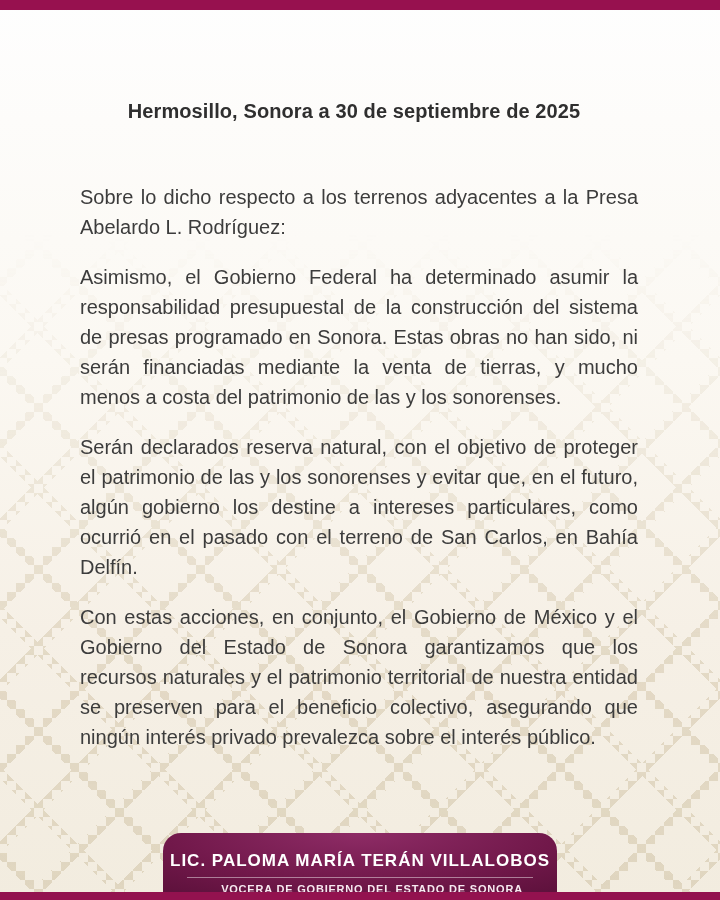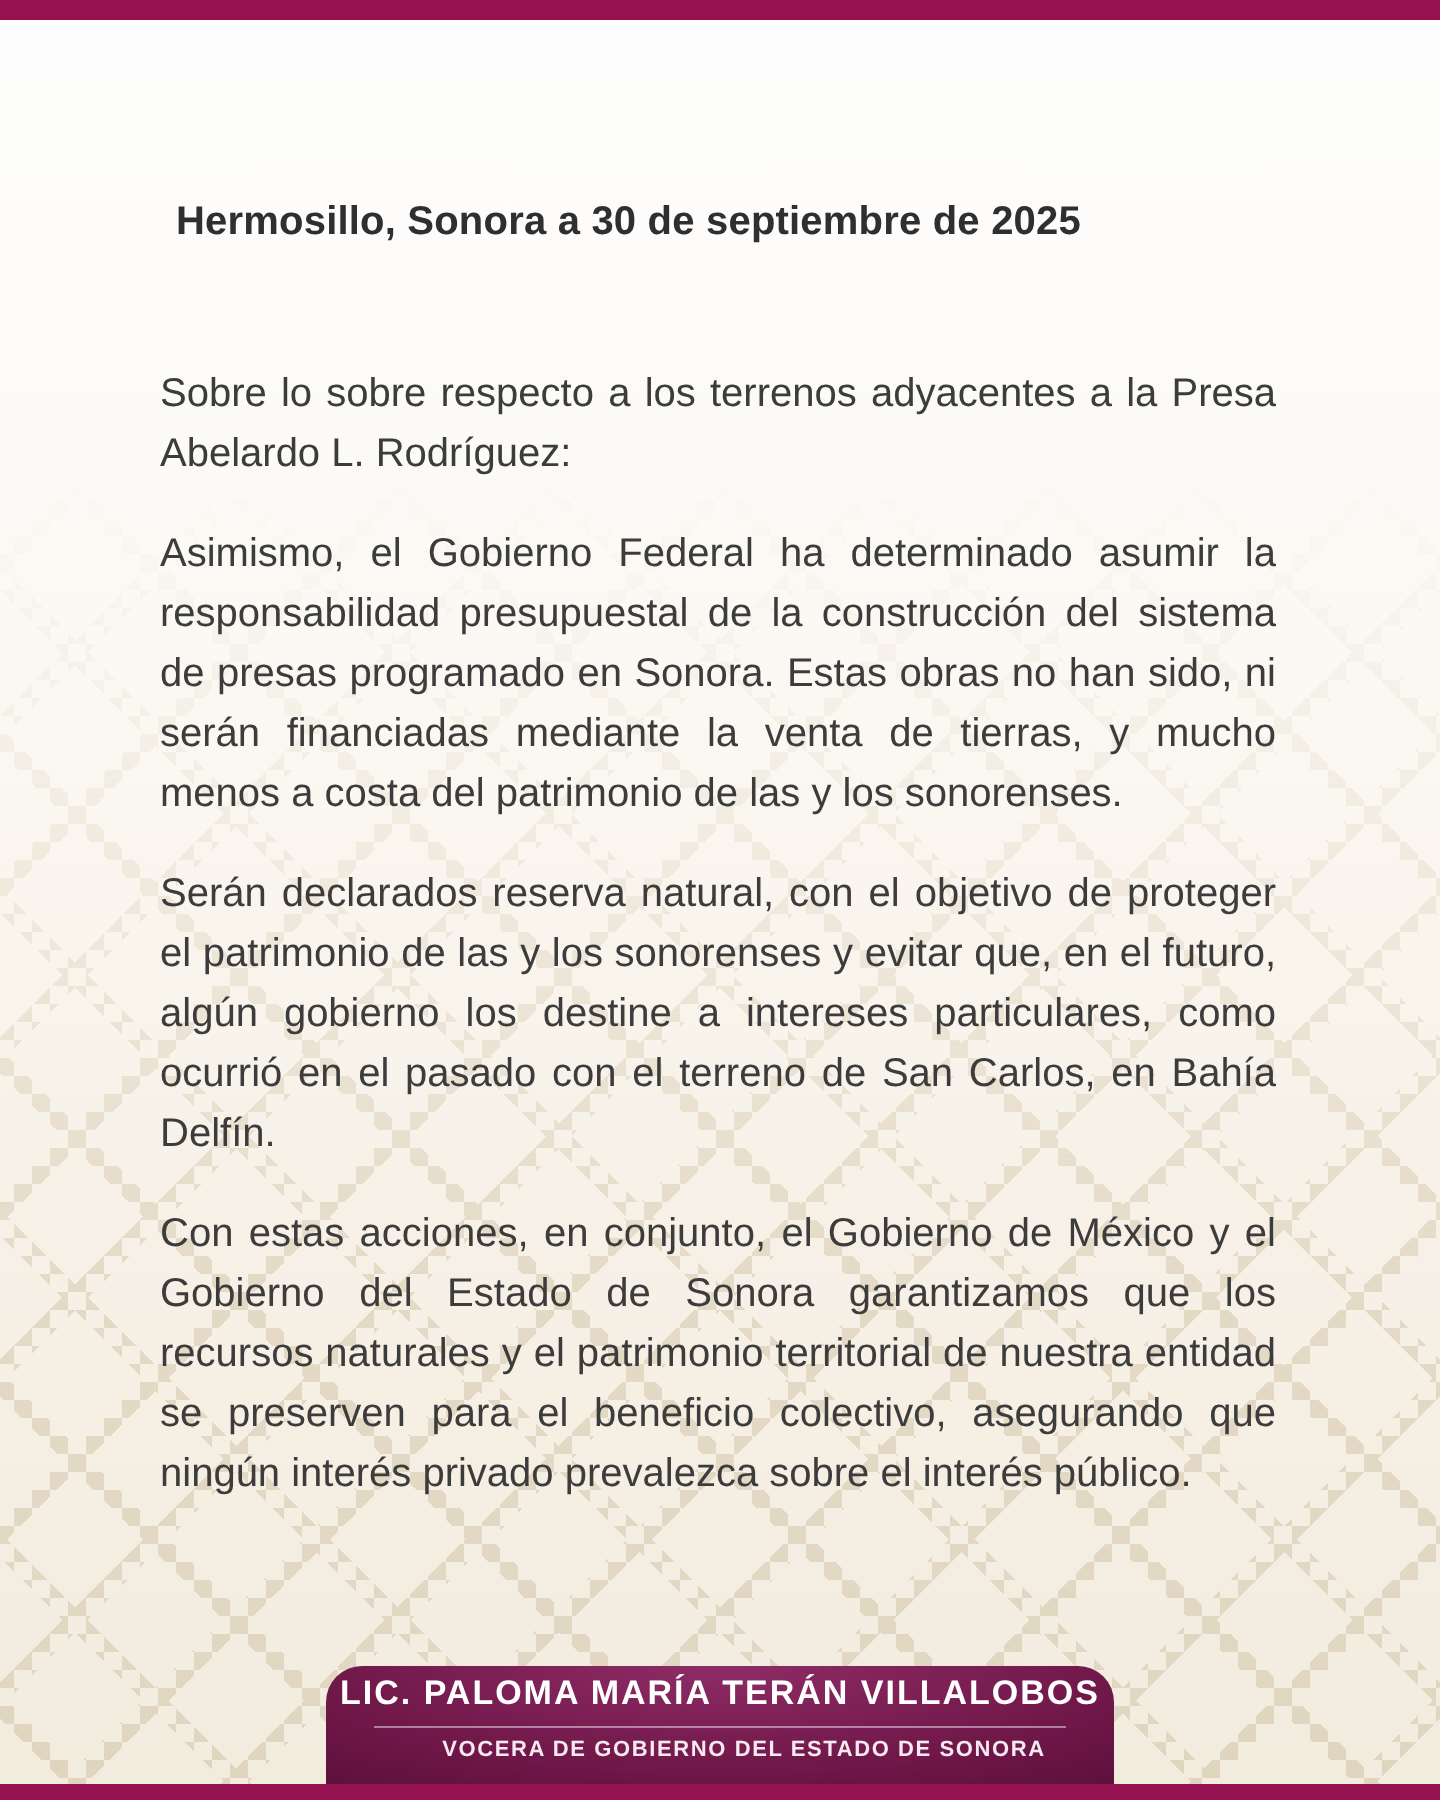"Hermosillo, Sonora a 30 de" .date-line { left: 88px -> 75px; text-align: left -> center }
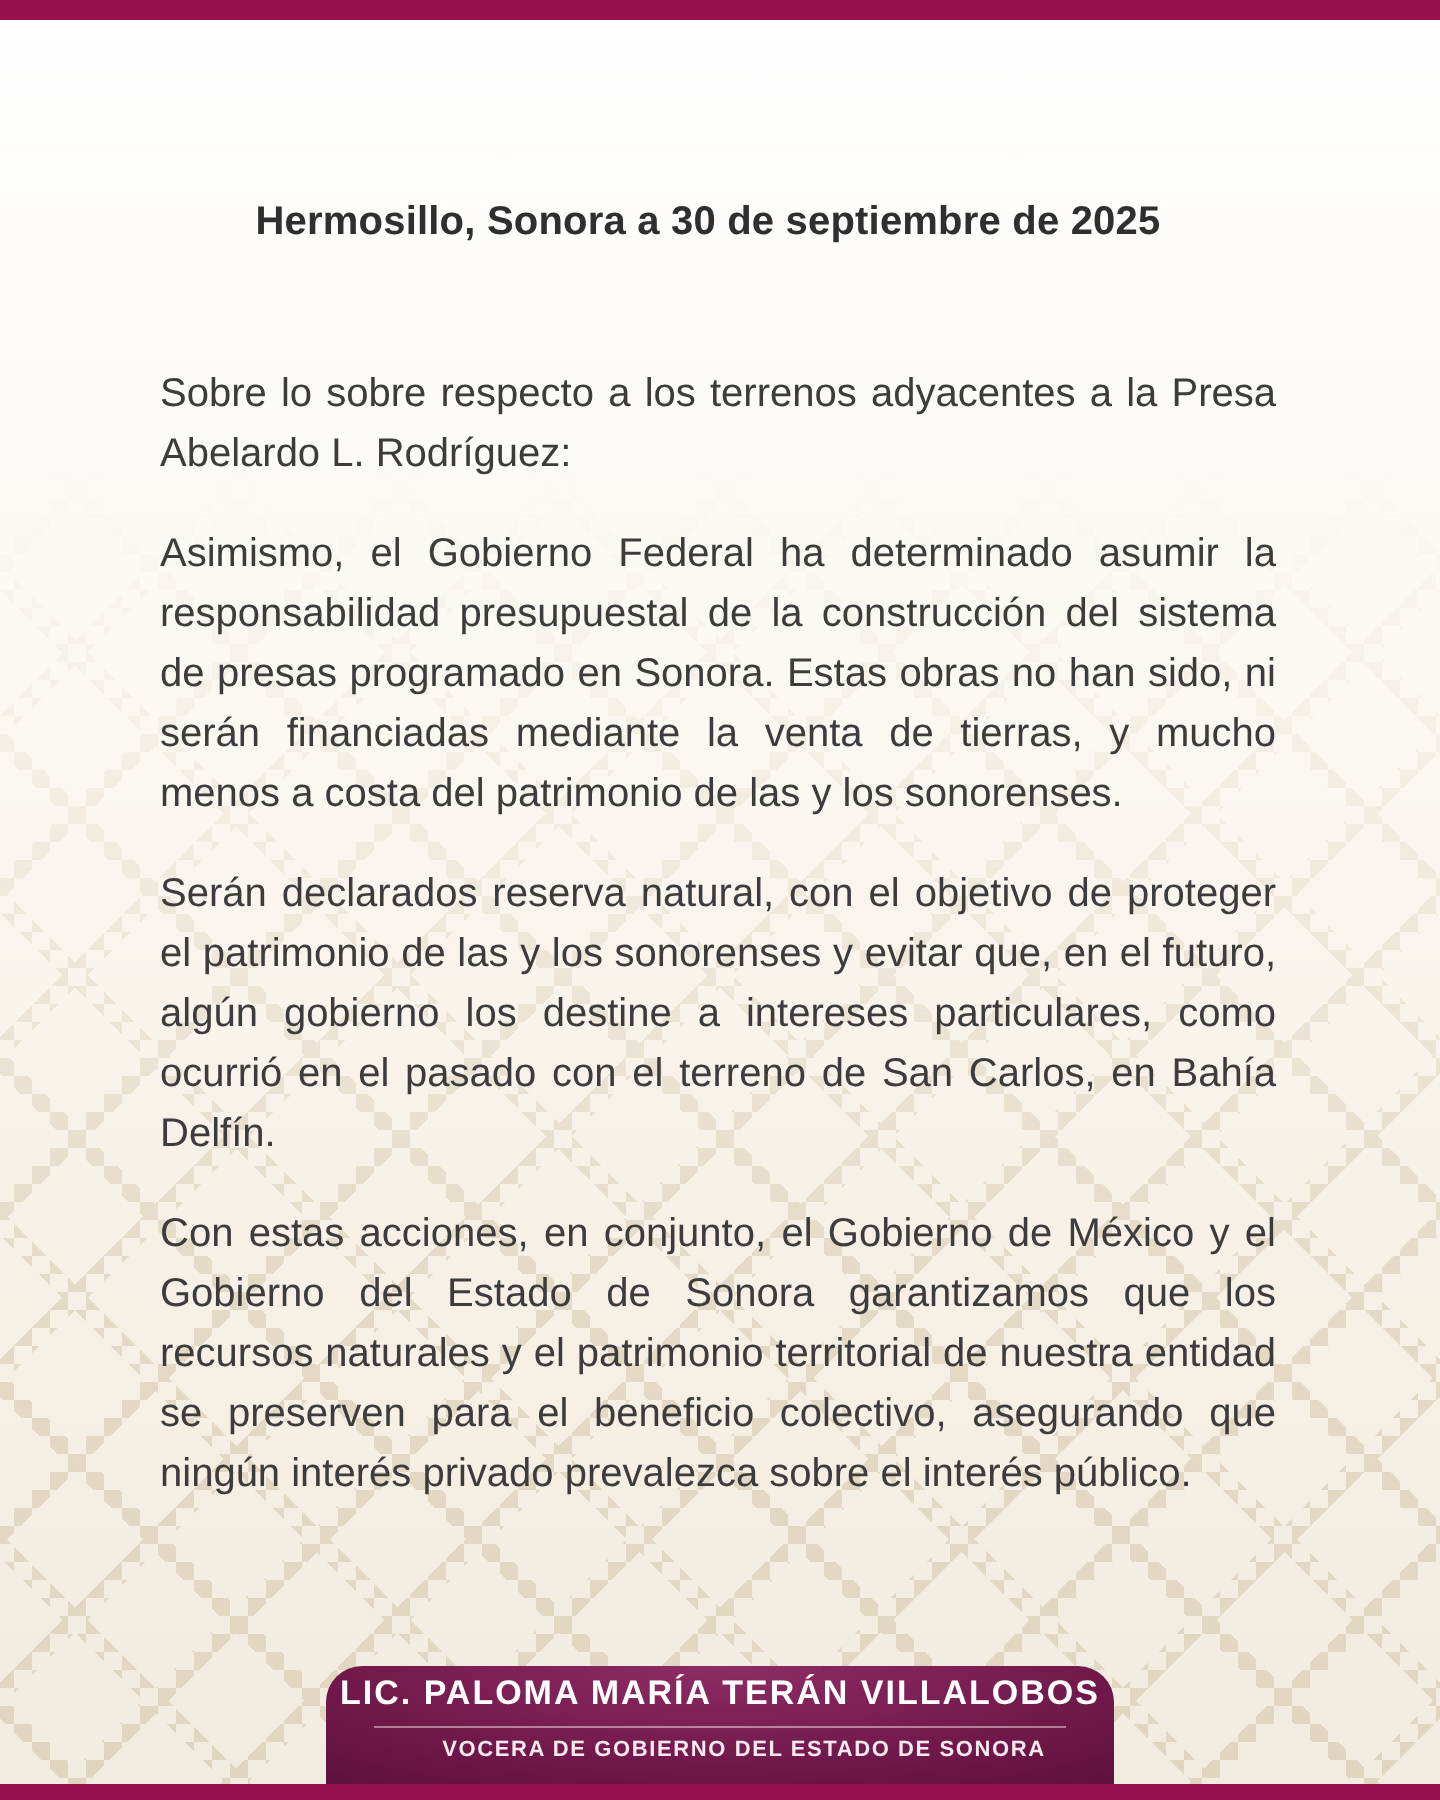"Sobre lo sobre respecto a" p { text: sobre -> dicho }
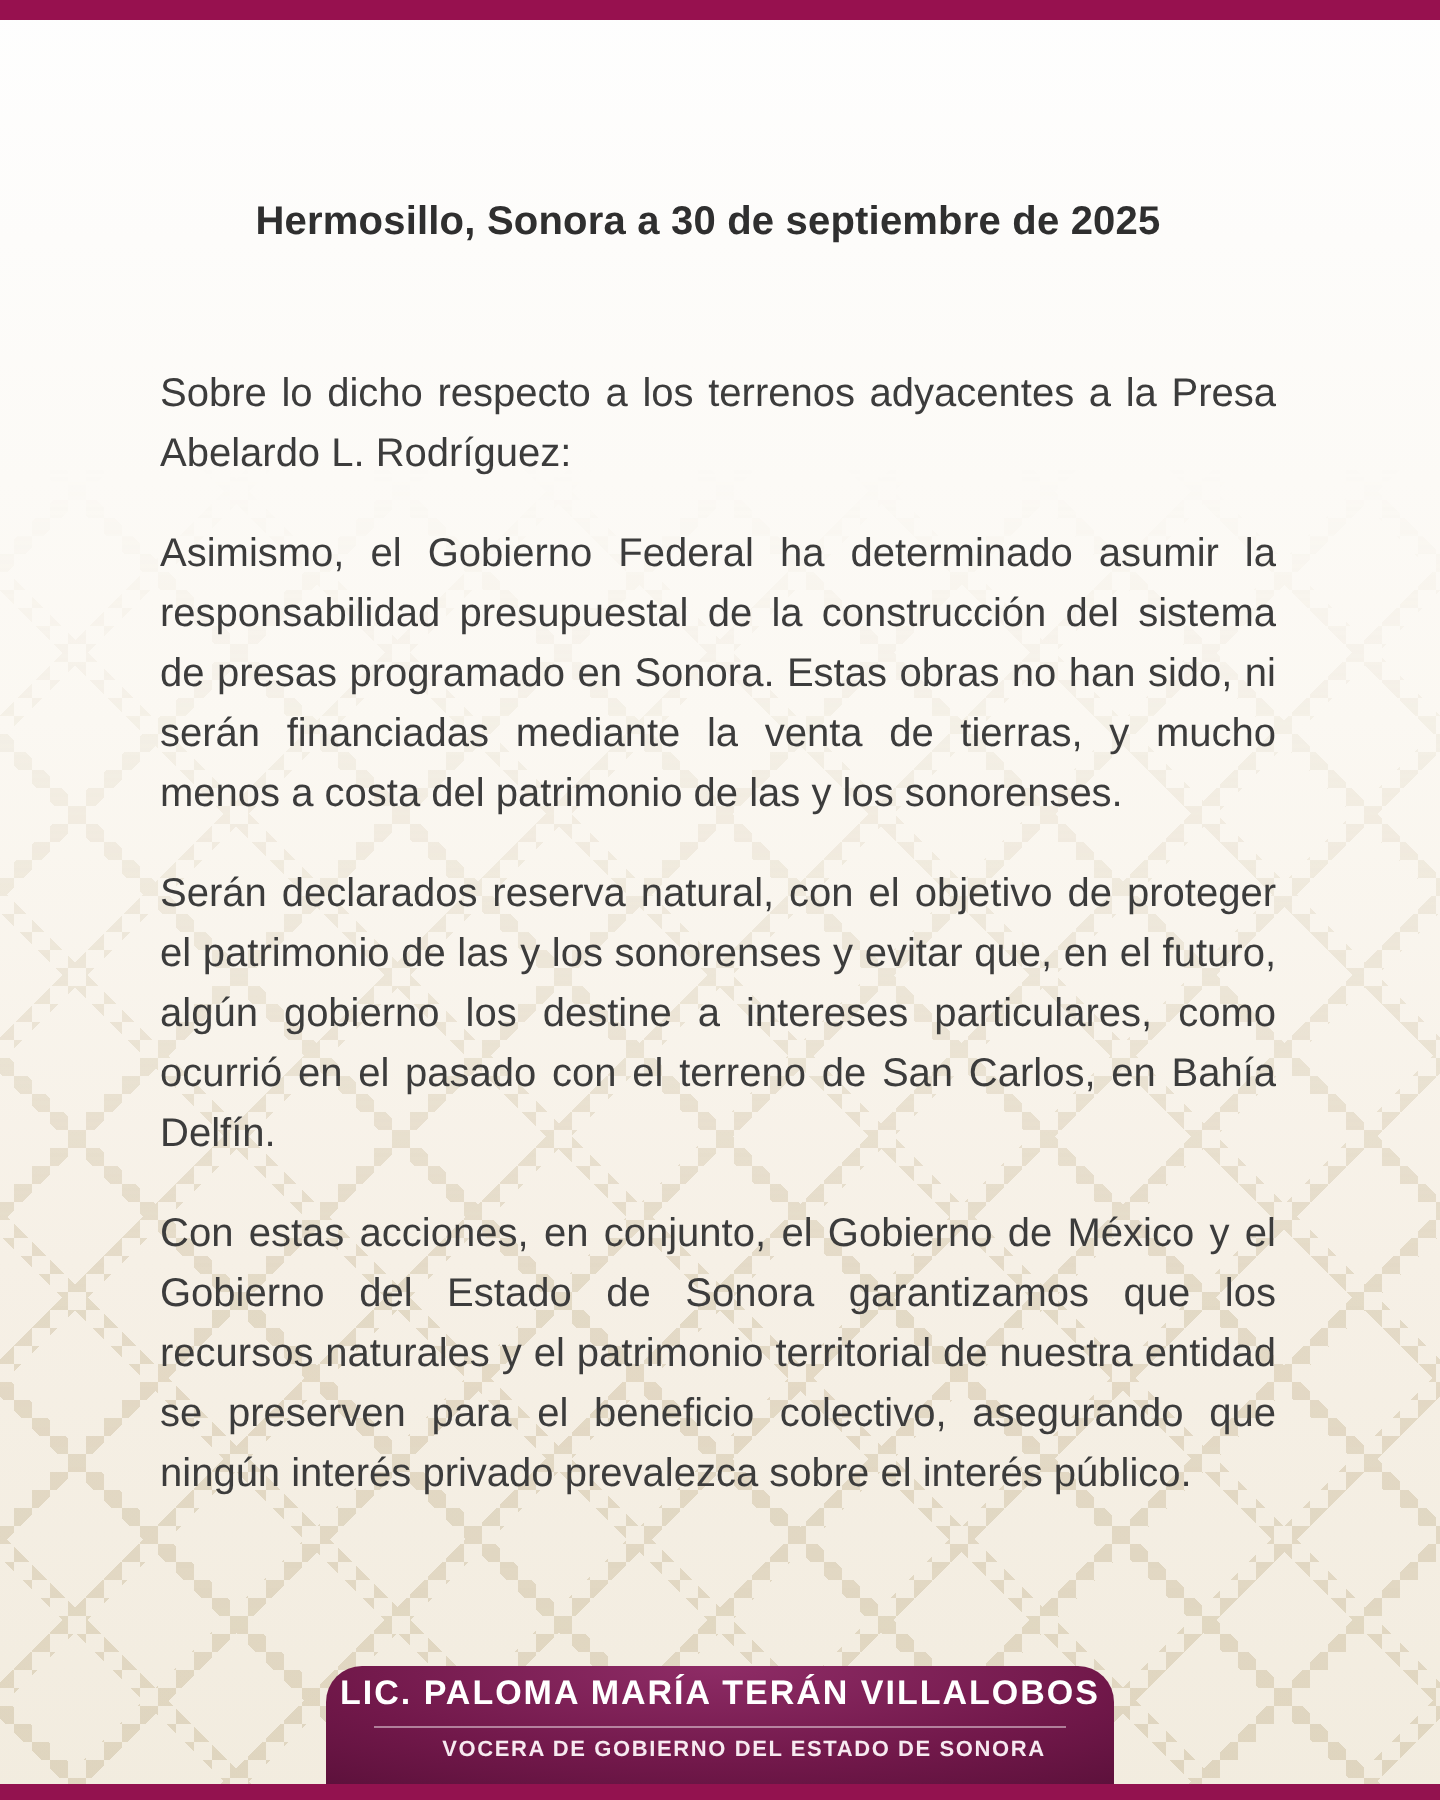"LIC. PALOMA MARÍA TERÁN VILLALOBOS" .footer-name { padding-top: 4px -> 18px }
